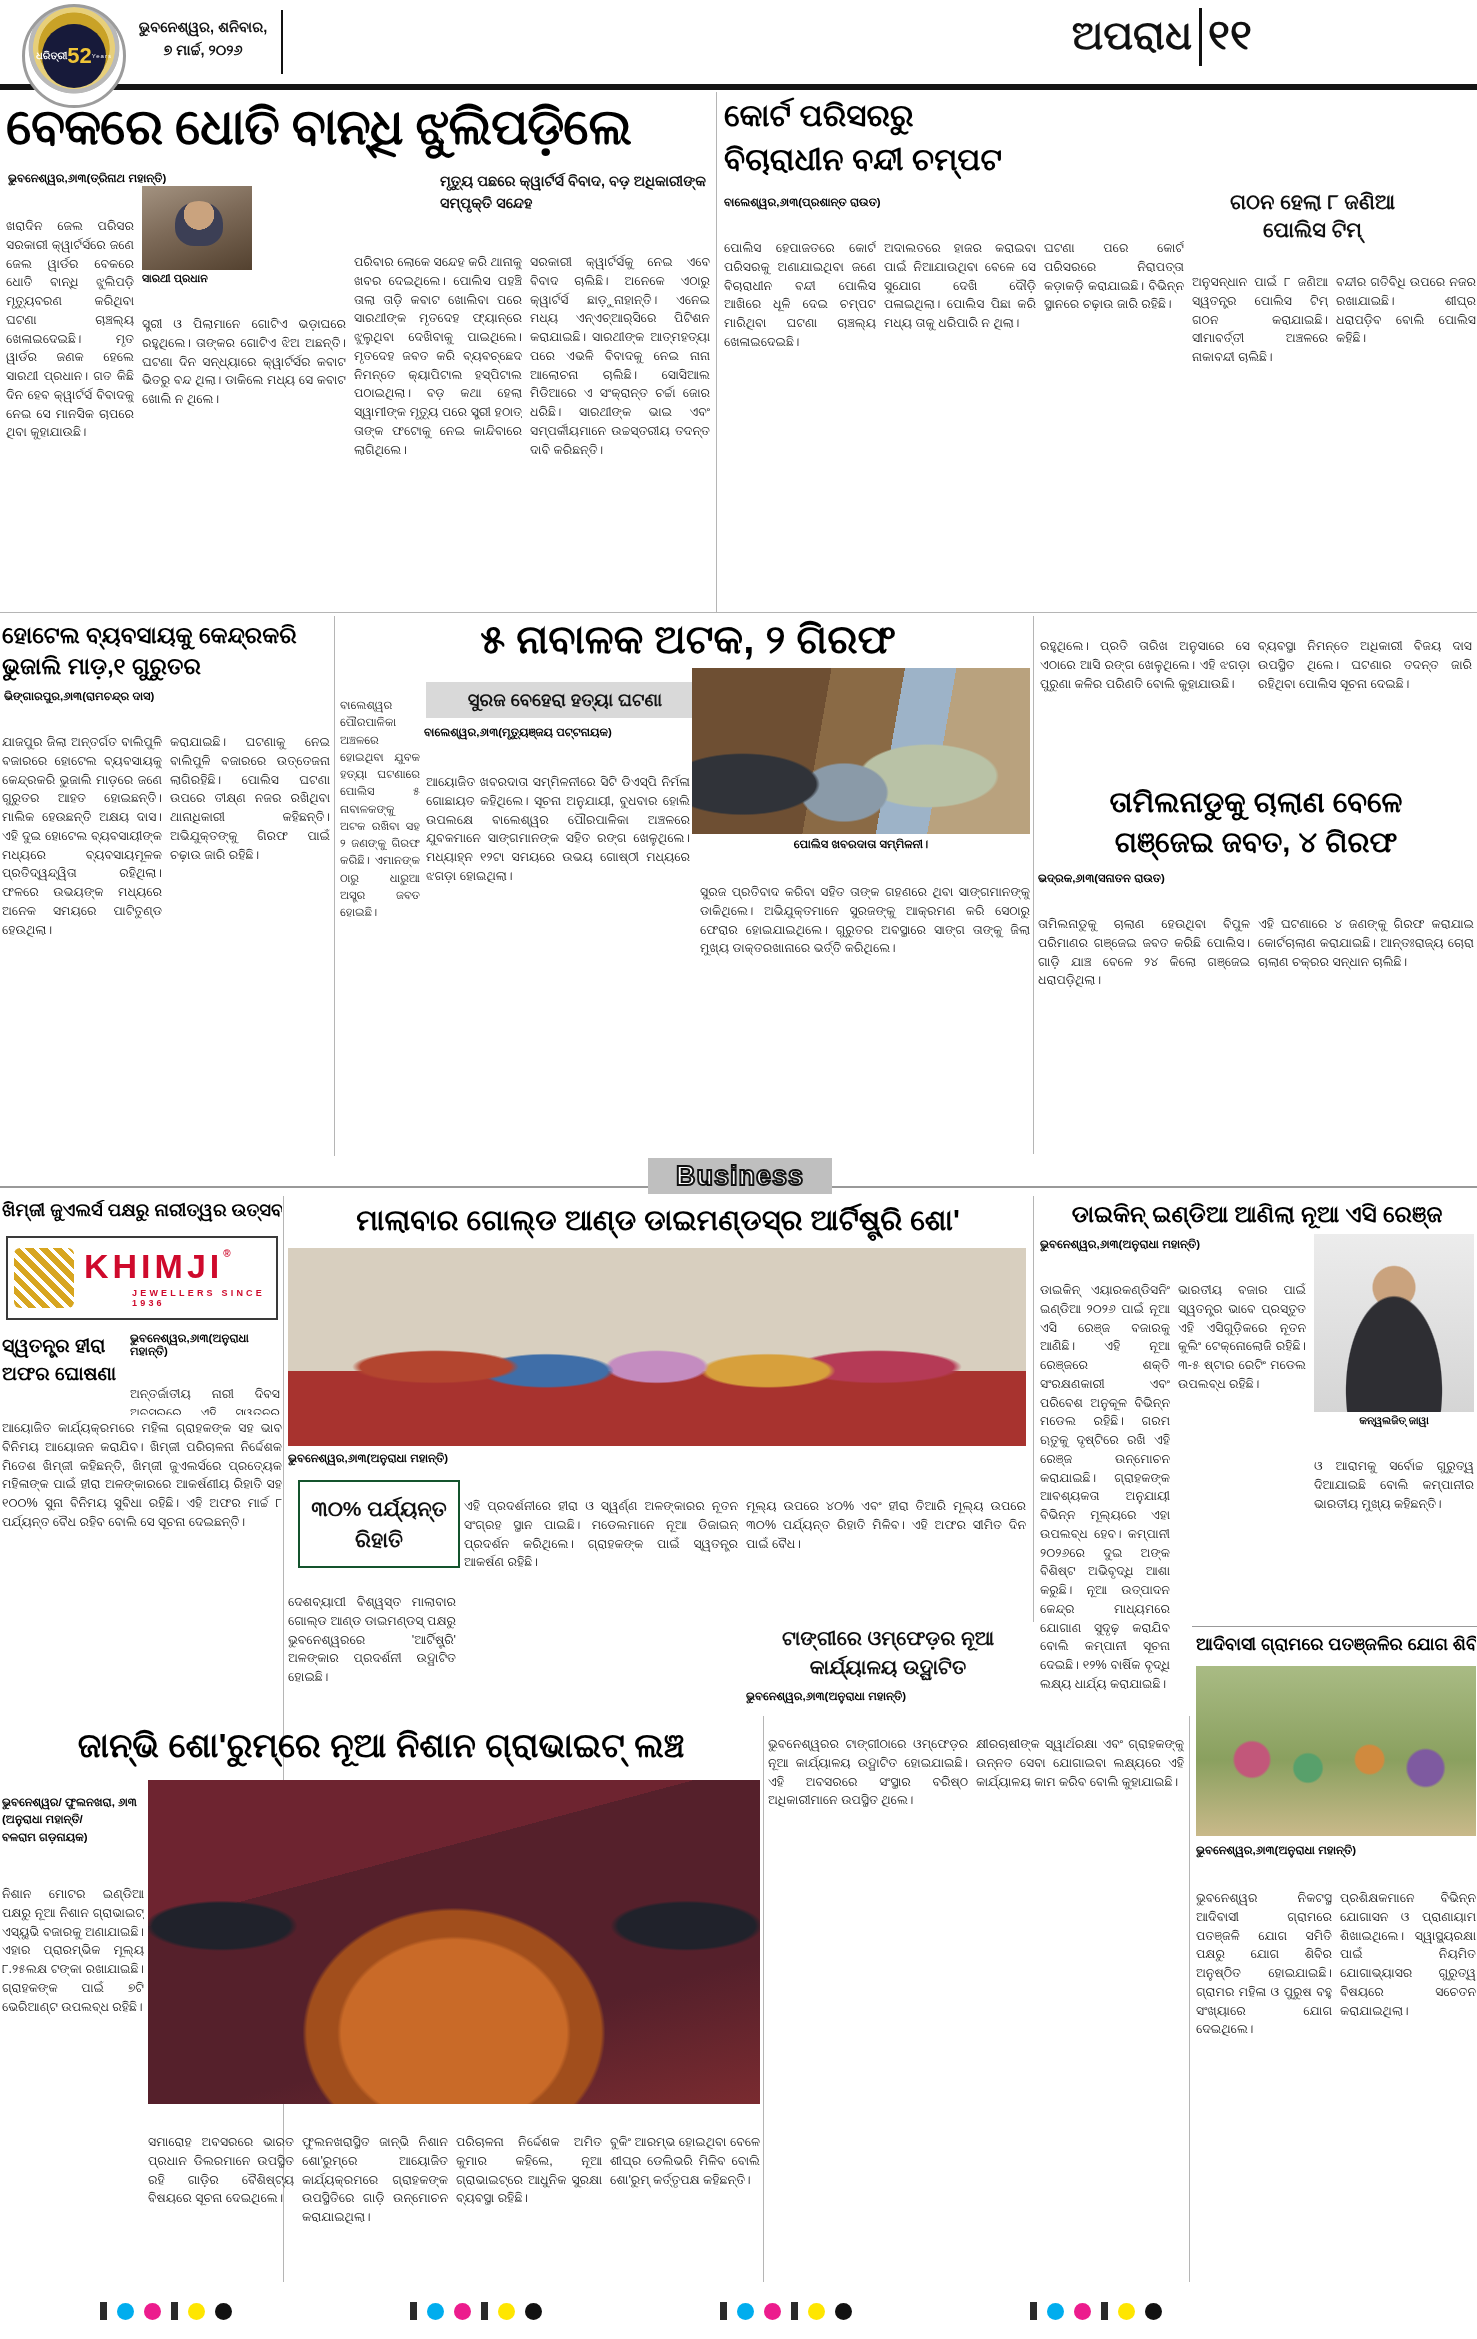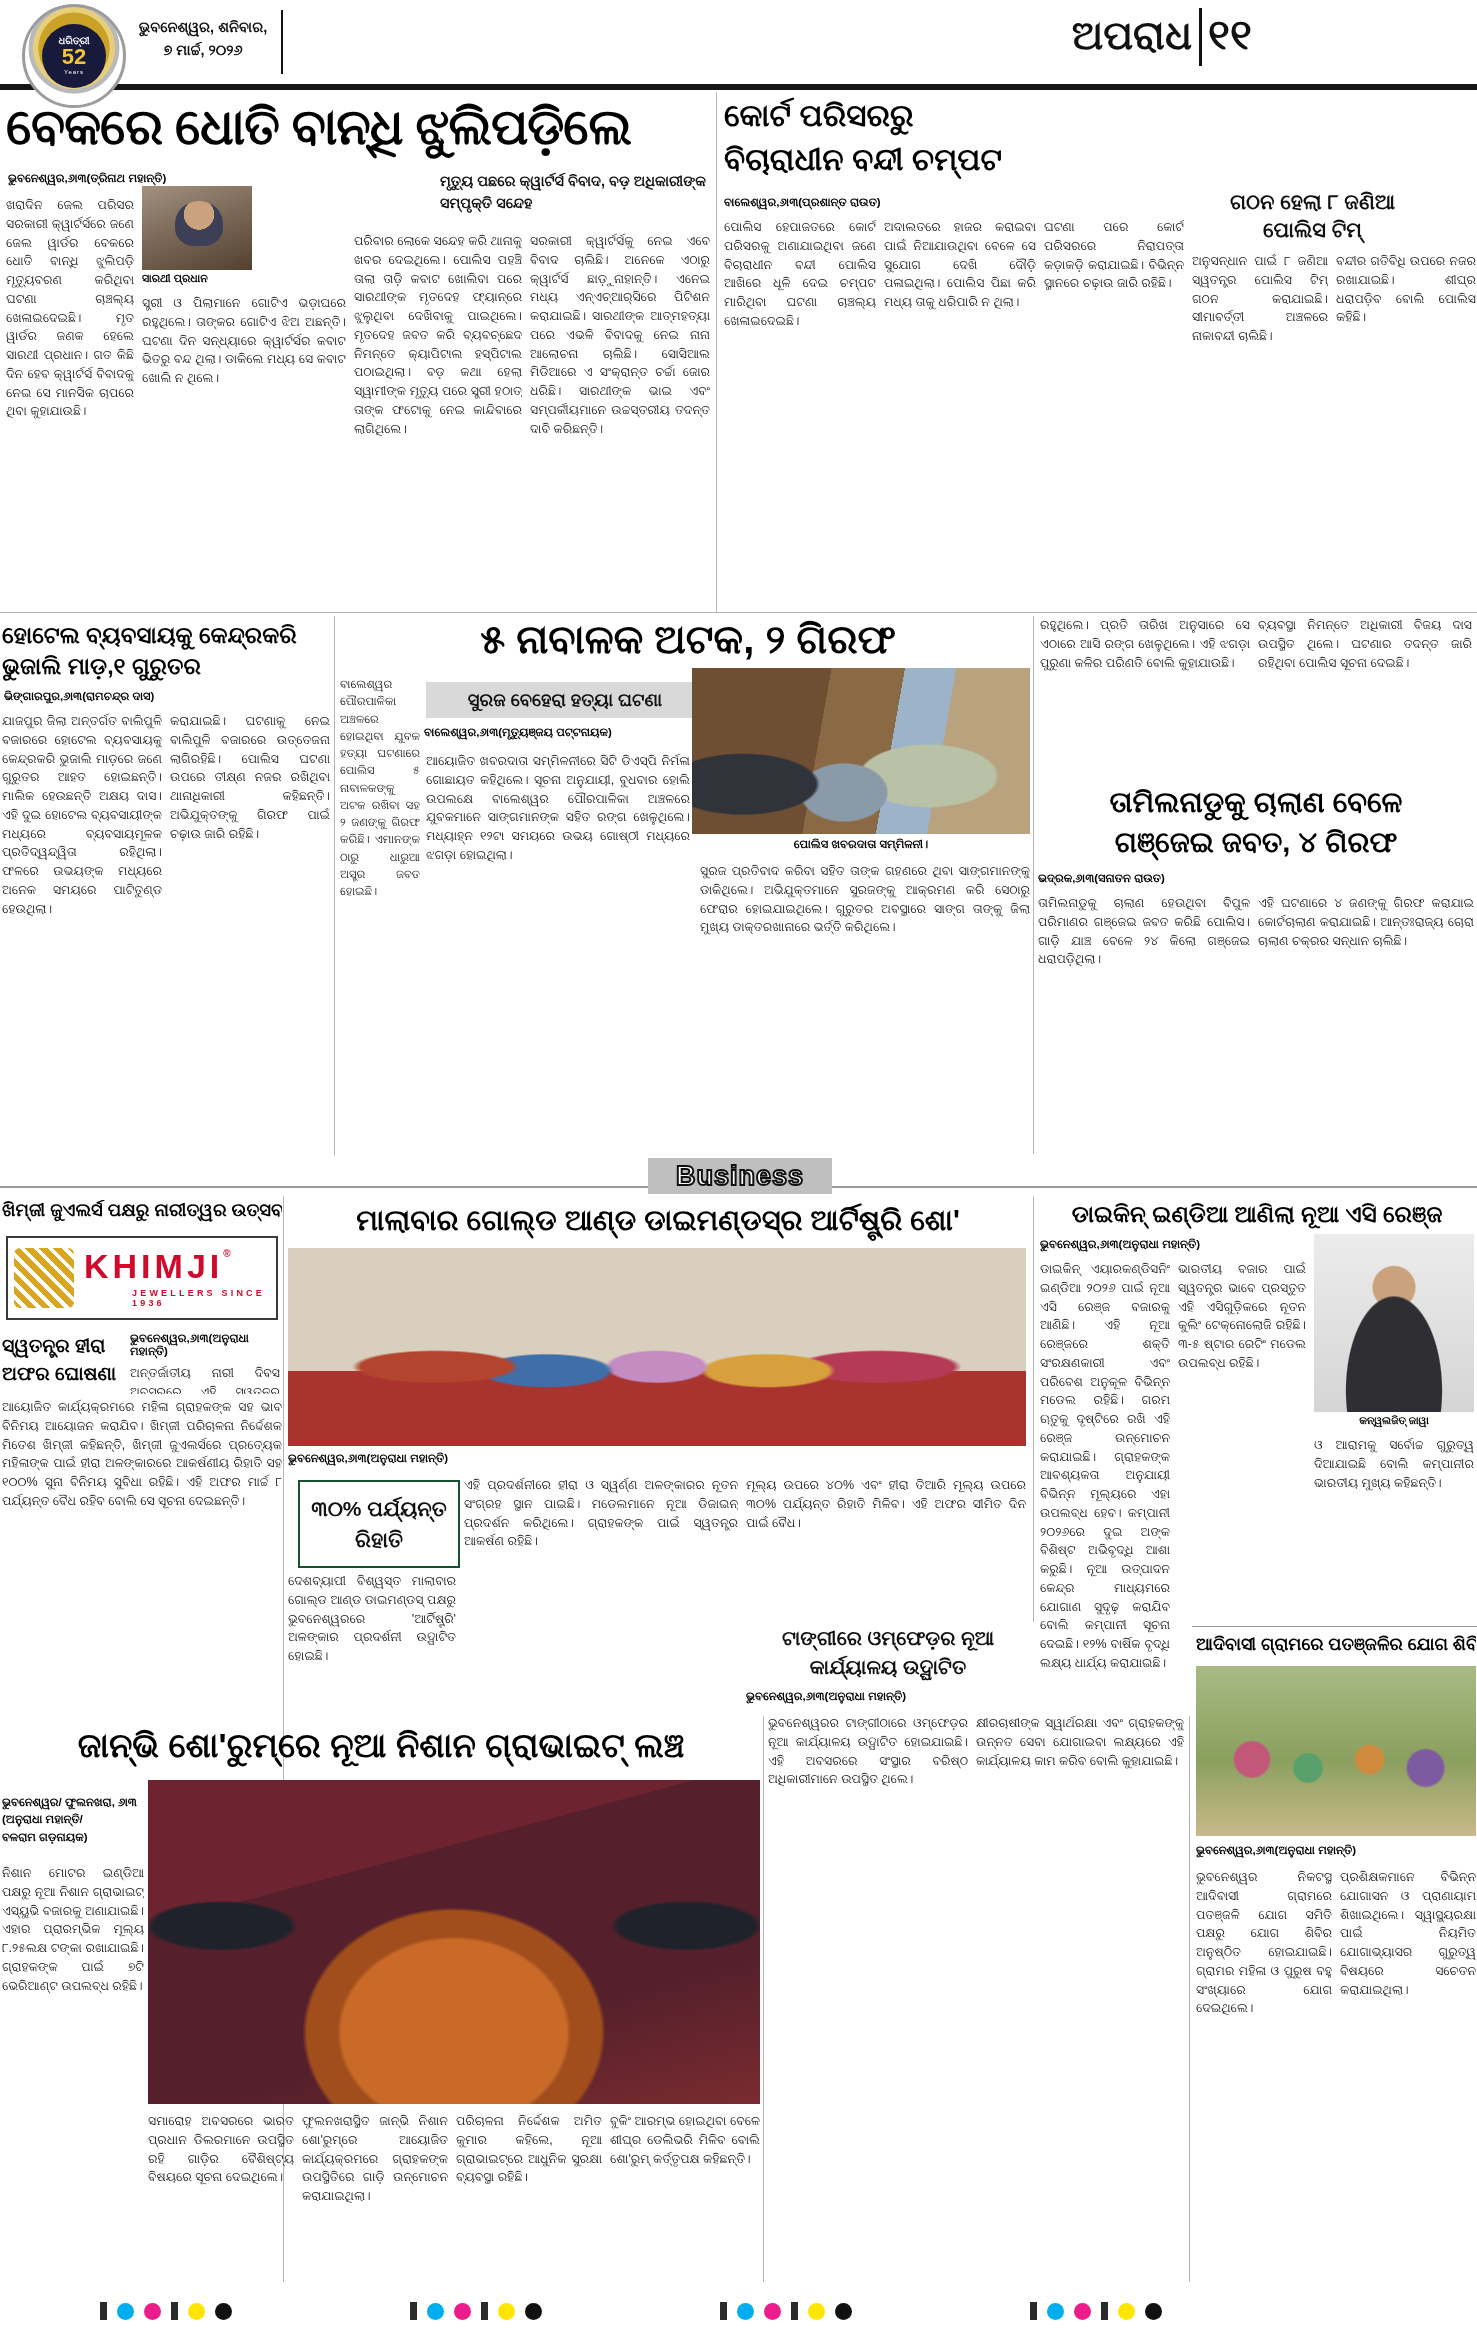"ଧରିତ୍ରୀ" .badge-inner { flex-direction: column -> row }
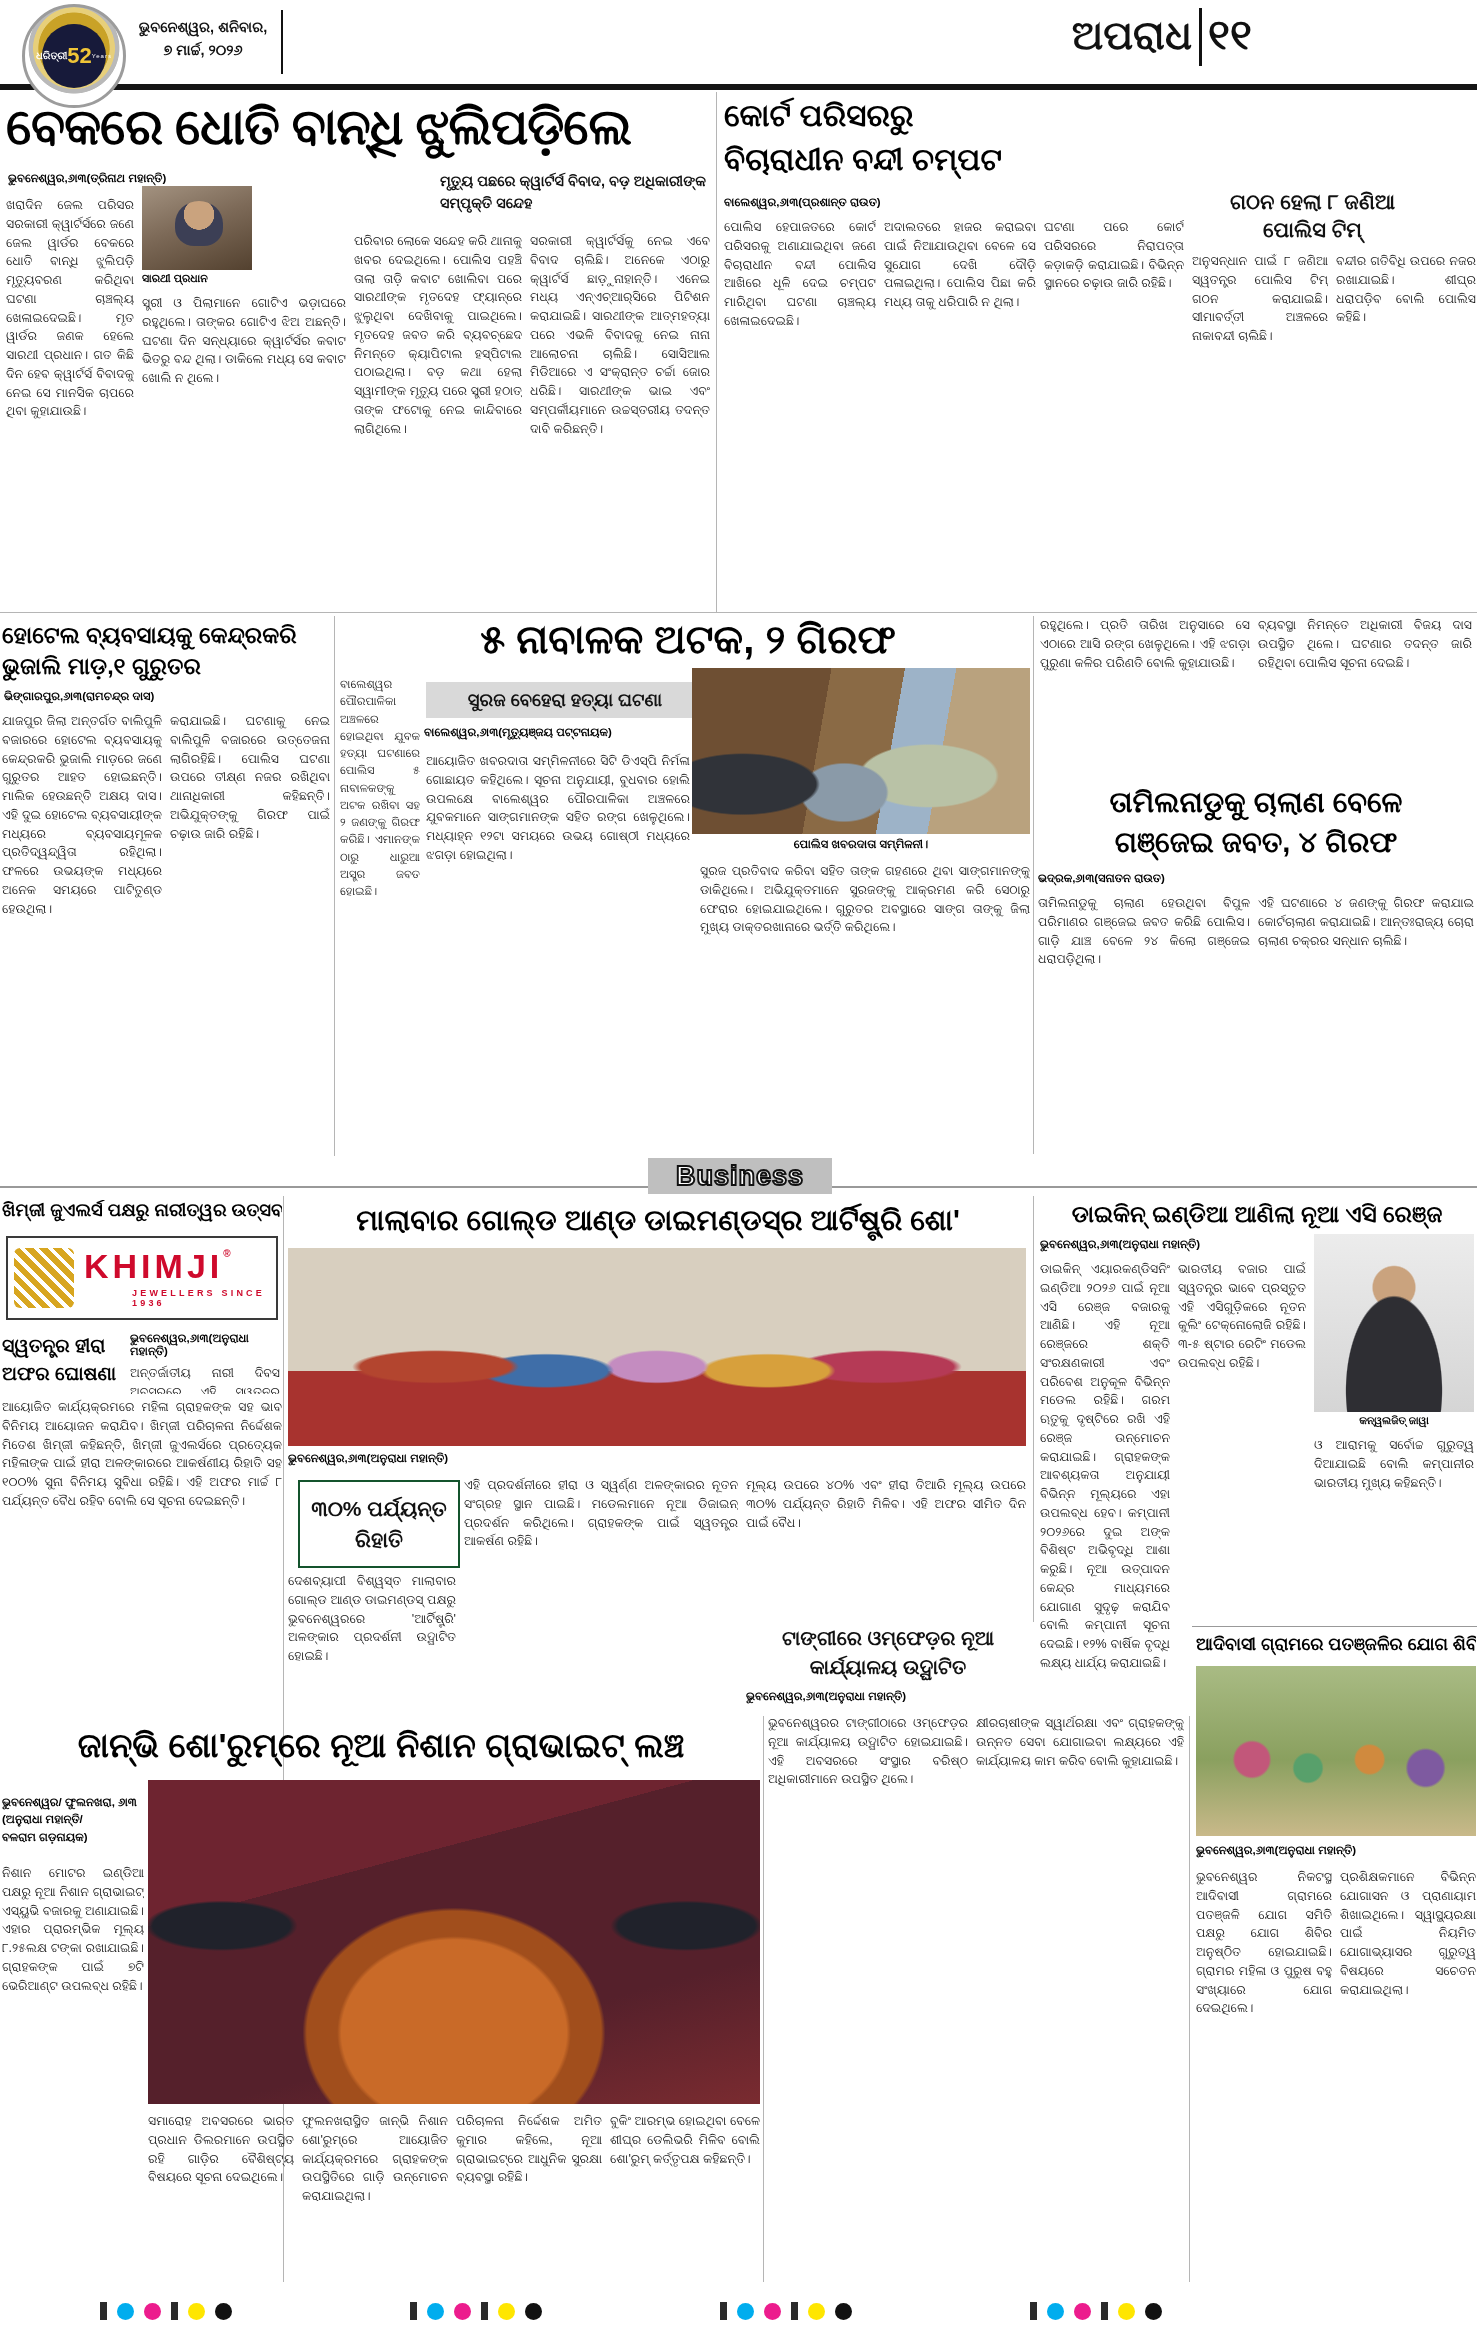"ଖରାଦିନ ଜେଲ ପରିସର ସରକାରୀ କ୍ୱାର୍ଟର୍ସରେ" .col { margin-top: none -> 21px }
